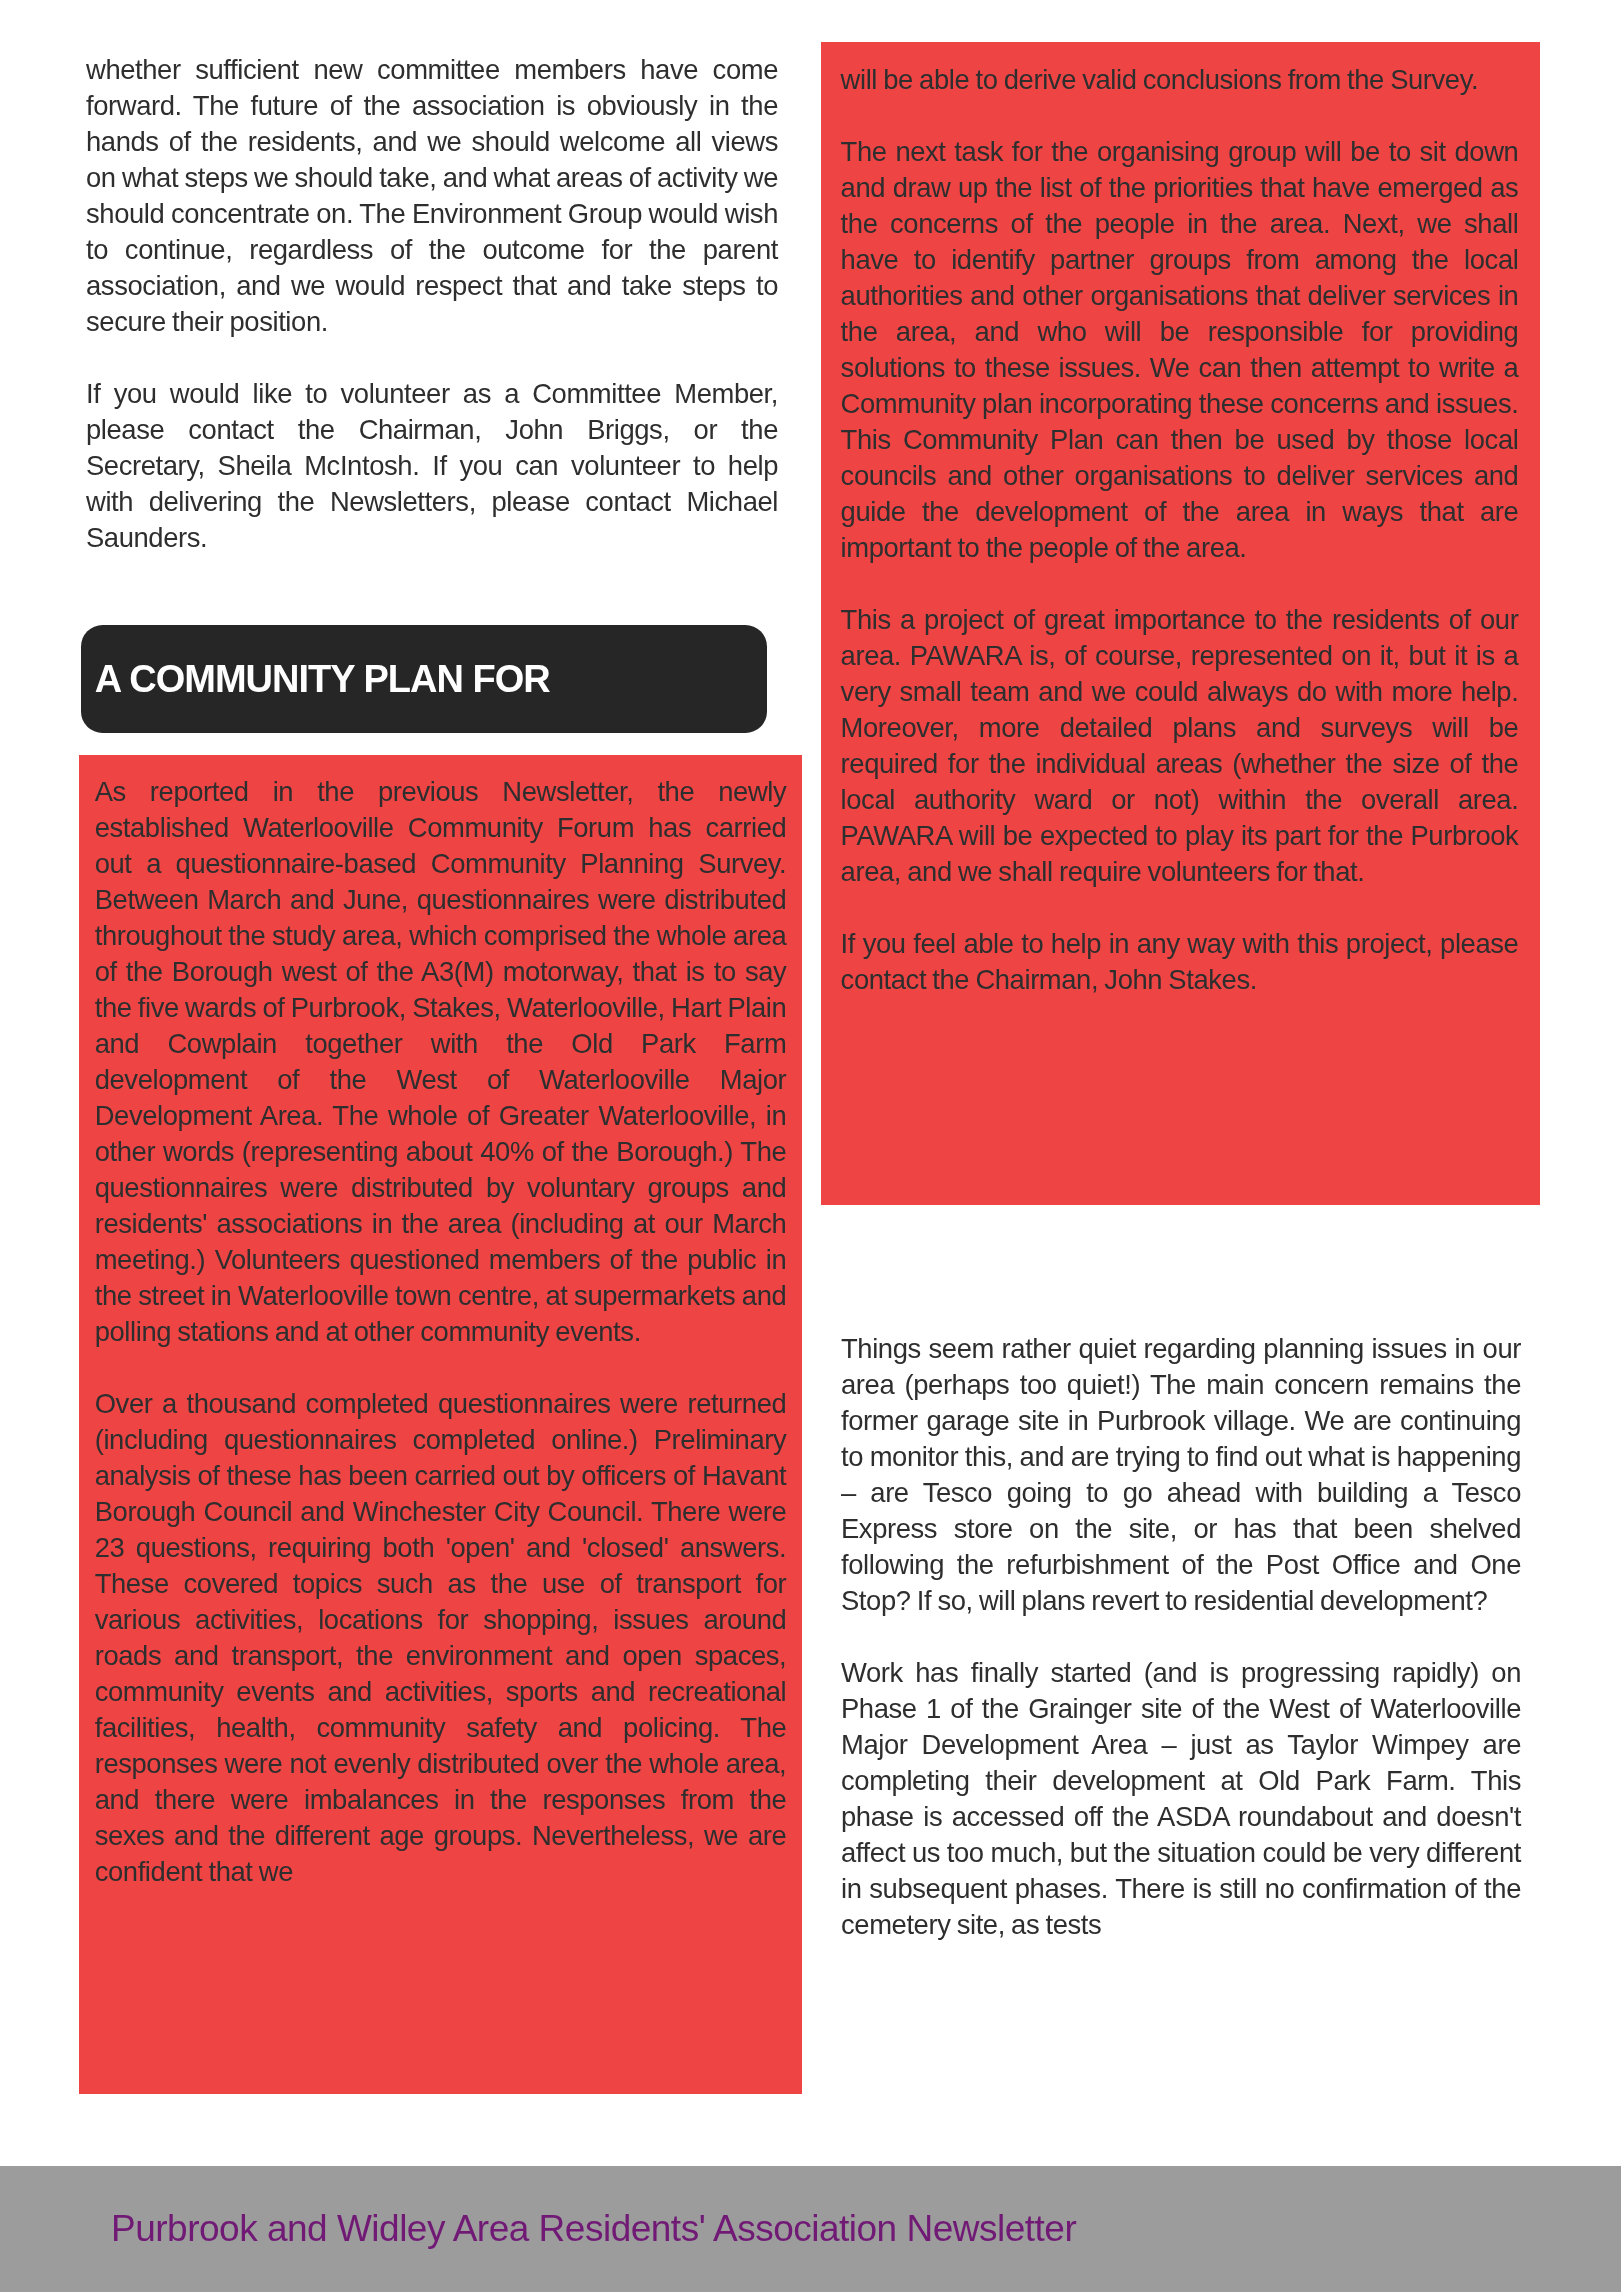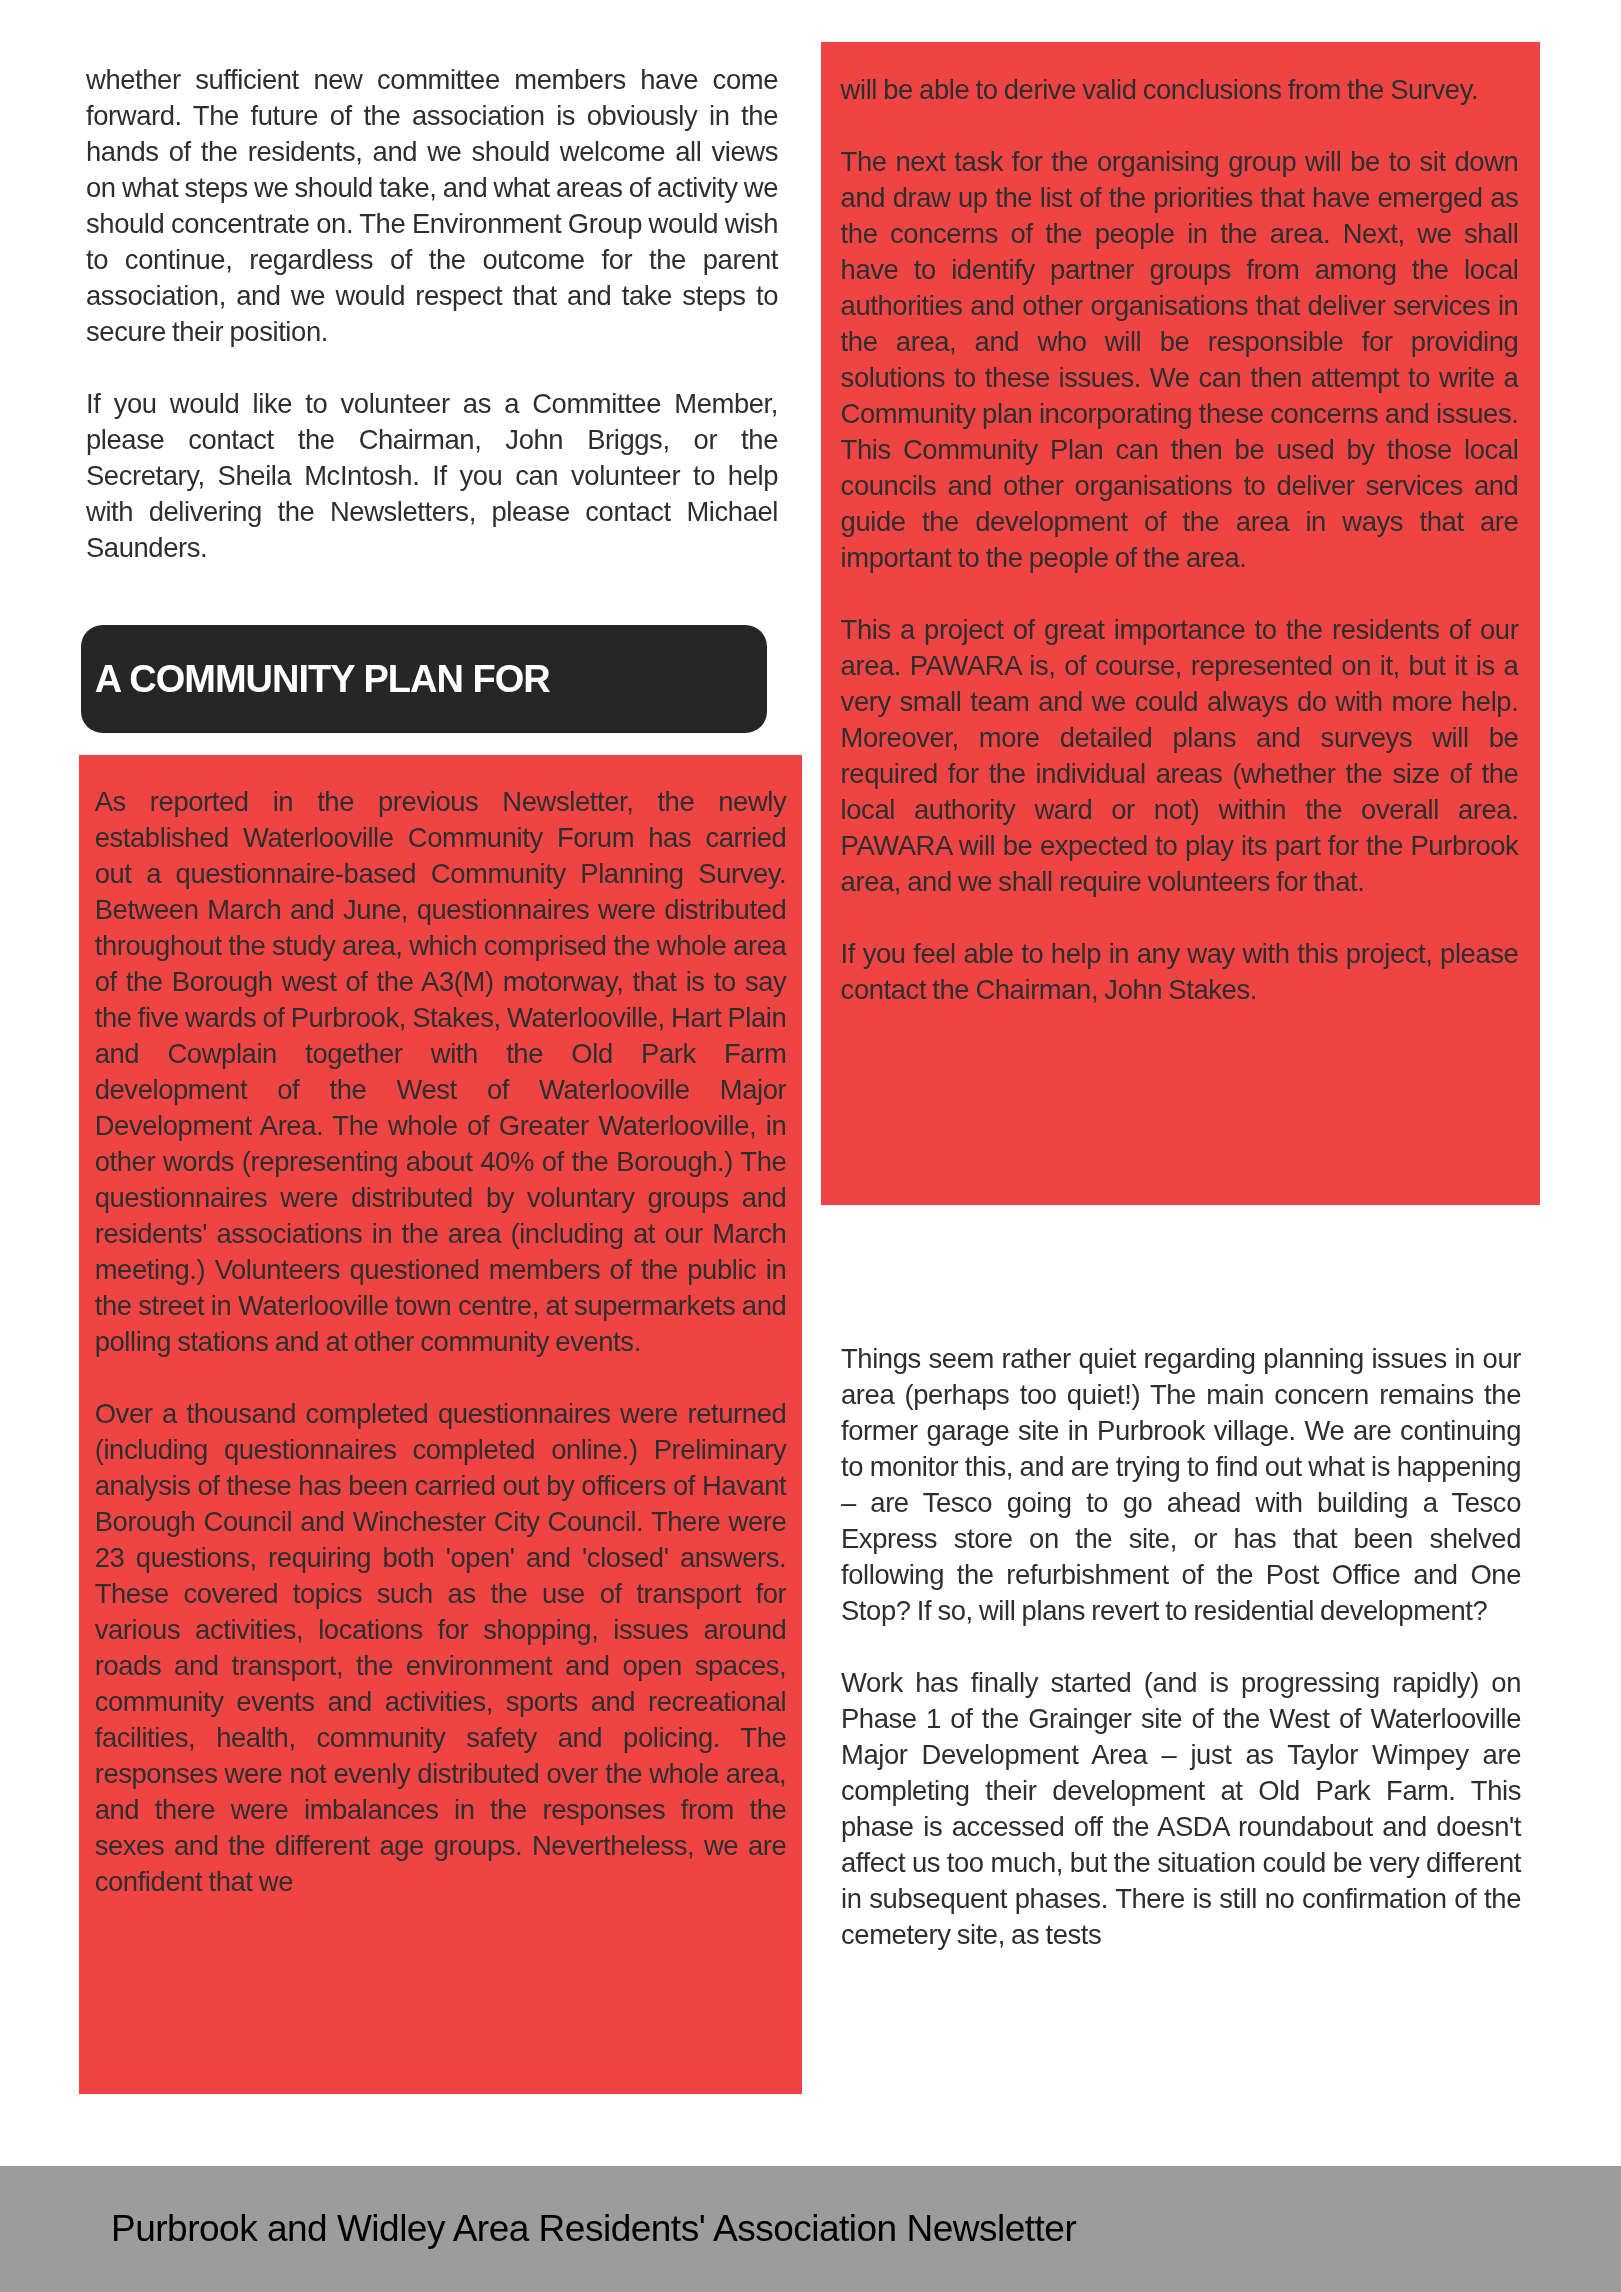"whether sufficient new committee members" .body-text p { margin: 13px 0 36px 0 -> 3px 0 36px 0 }
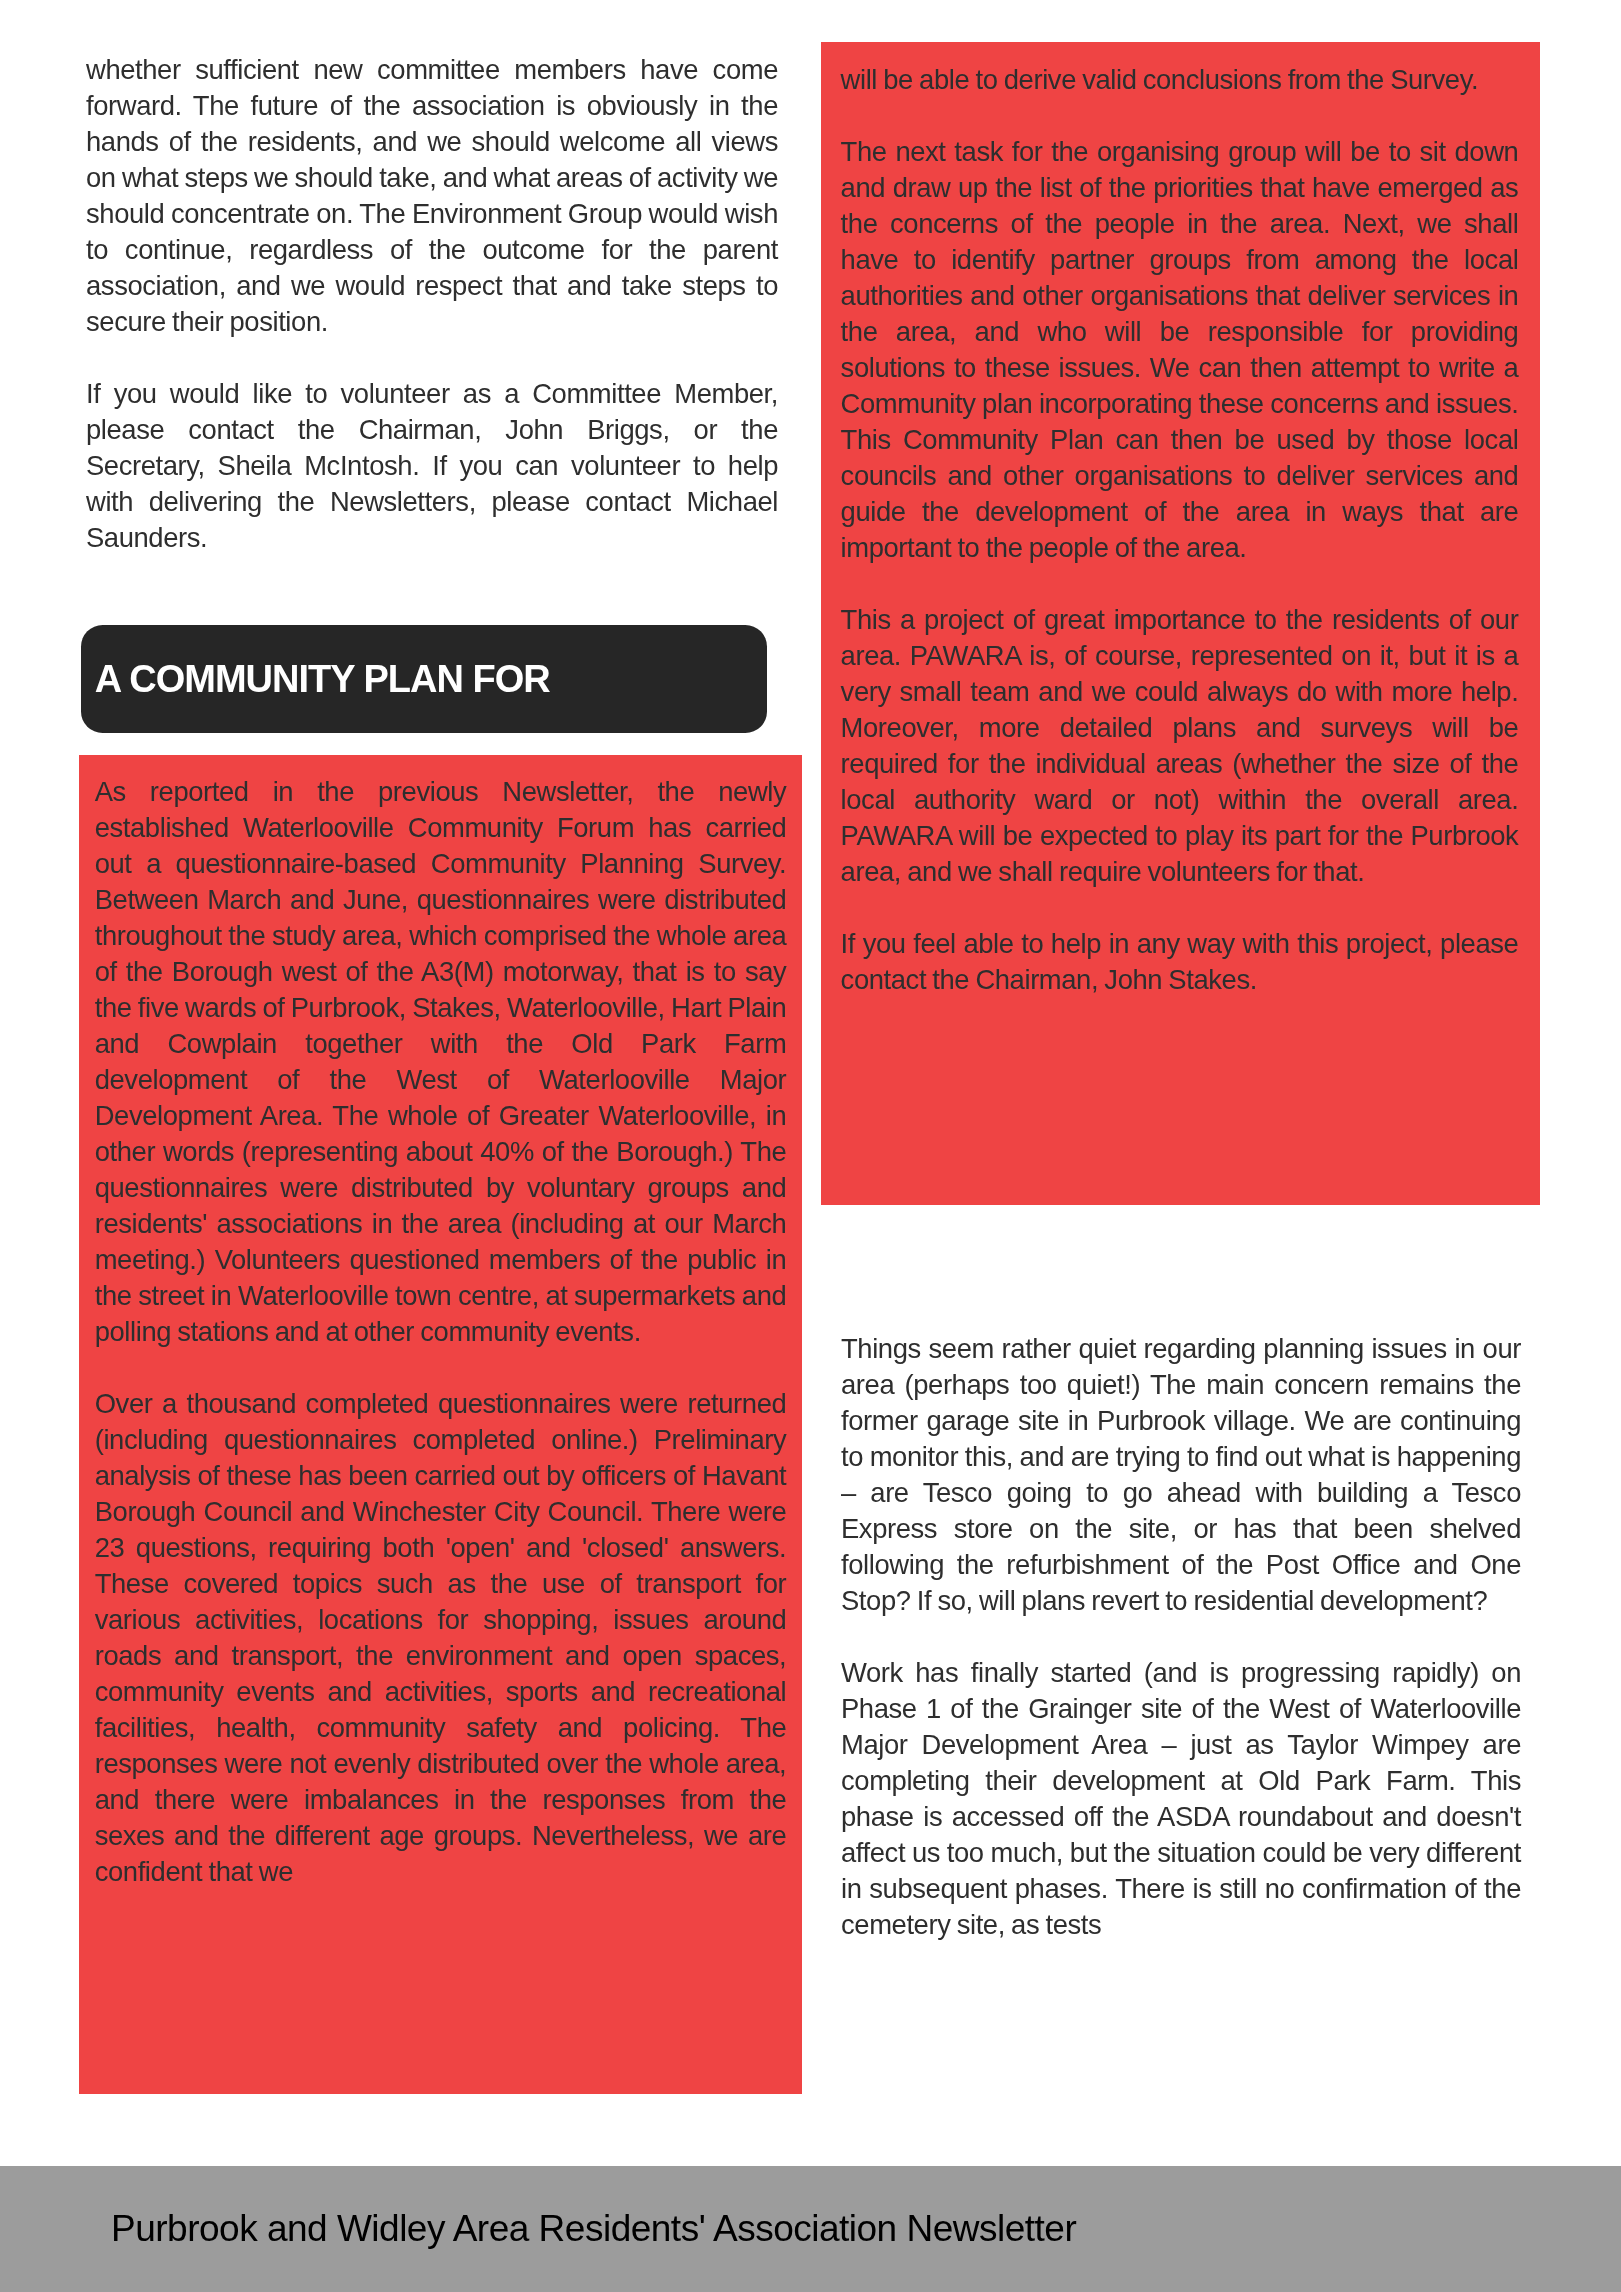"Purbrook and Widley Area Residents'" .footer-bar .footer-text { color: #000000 -> #701a75 }
